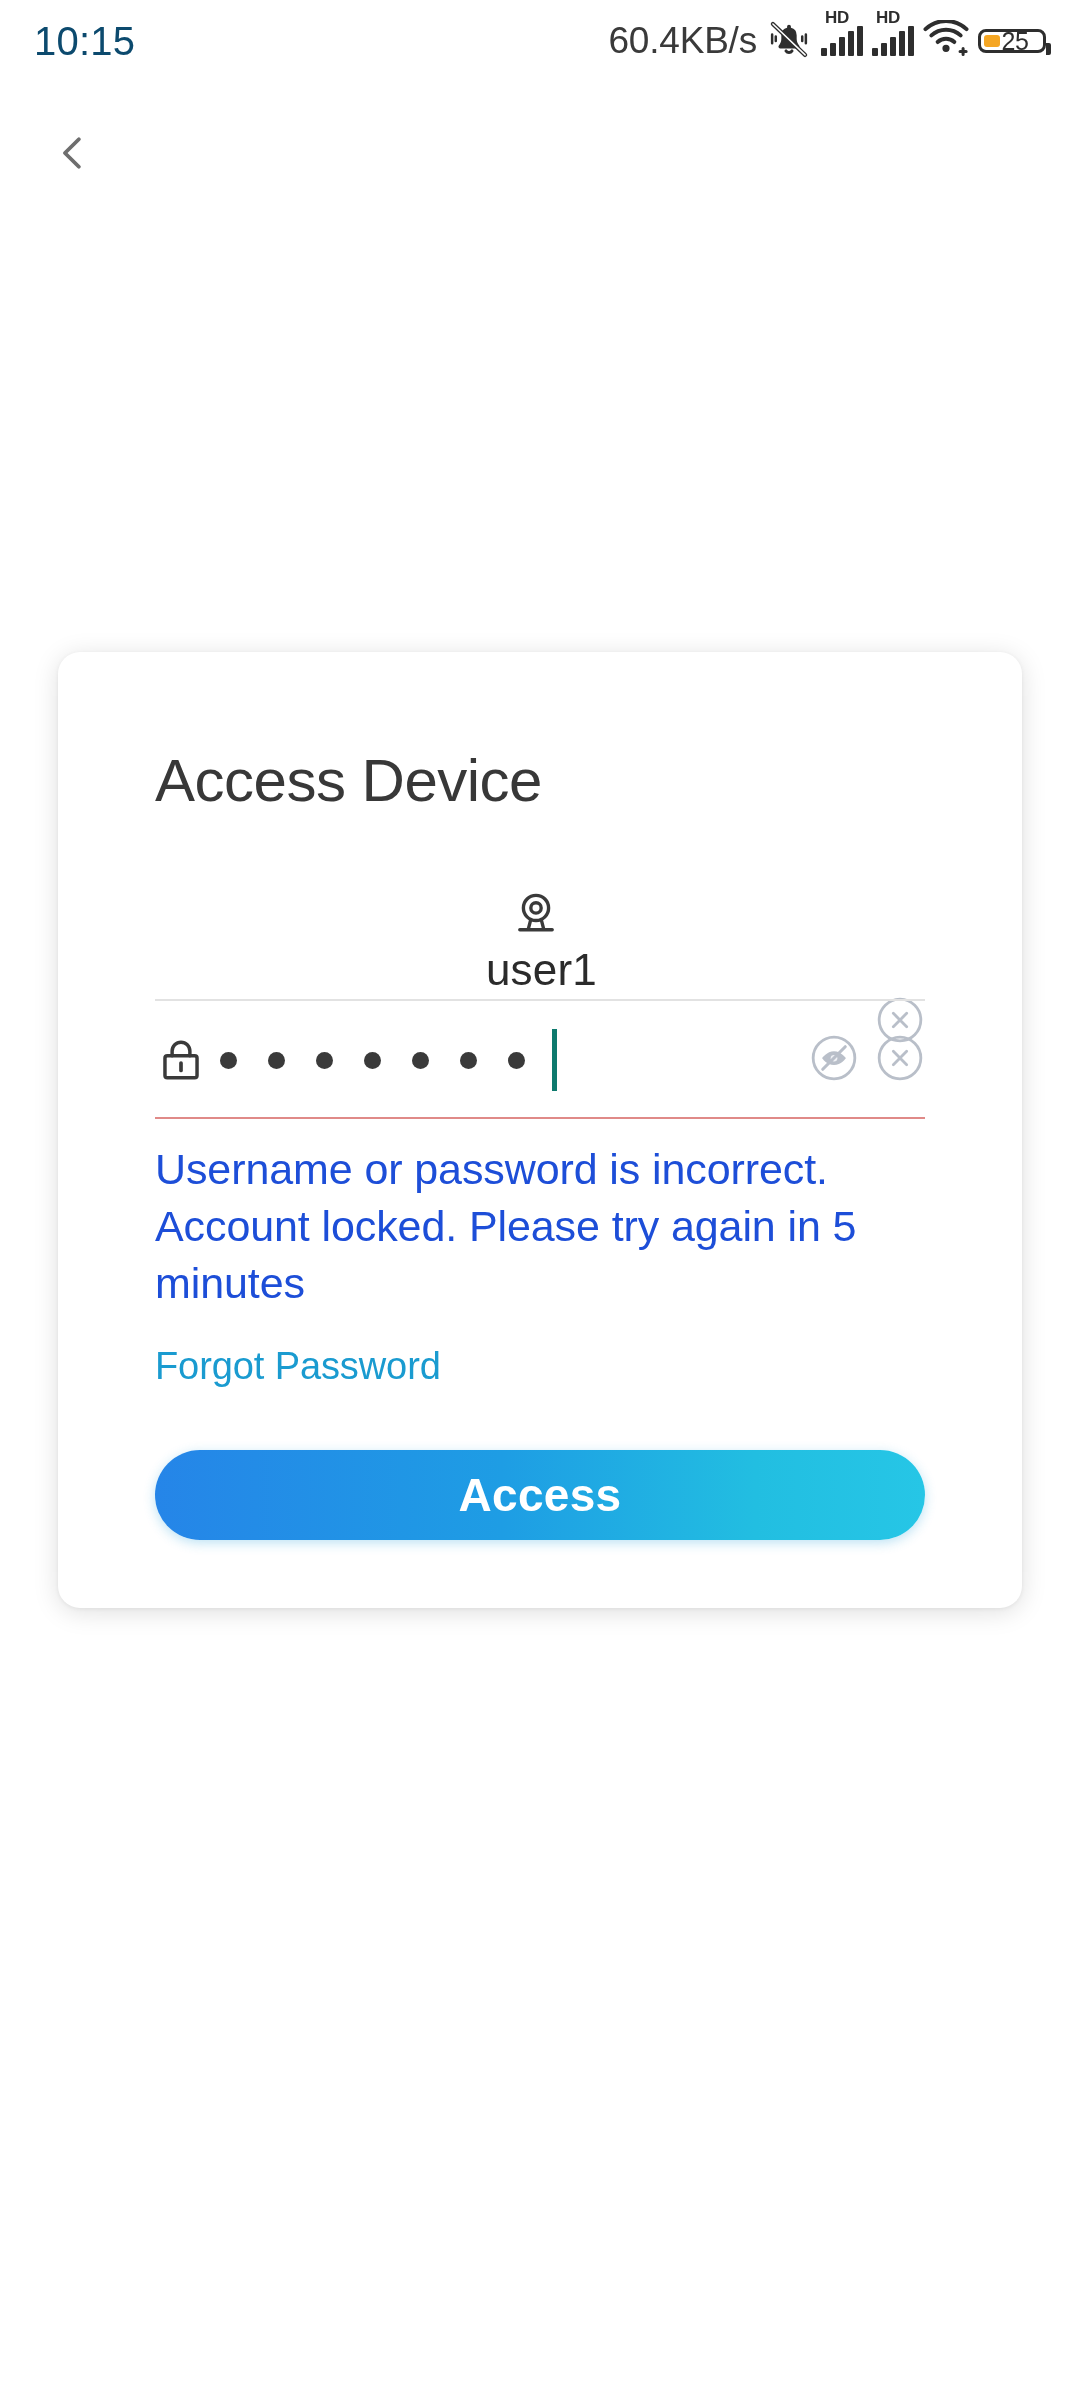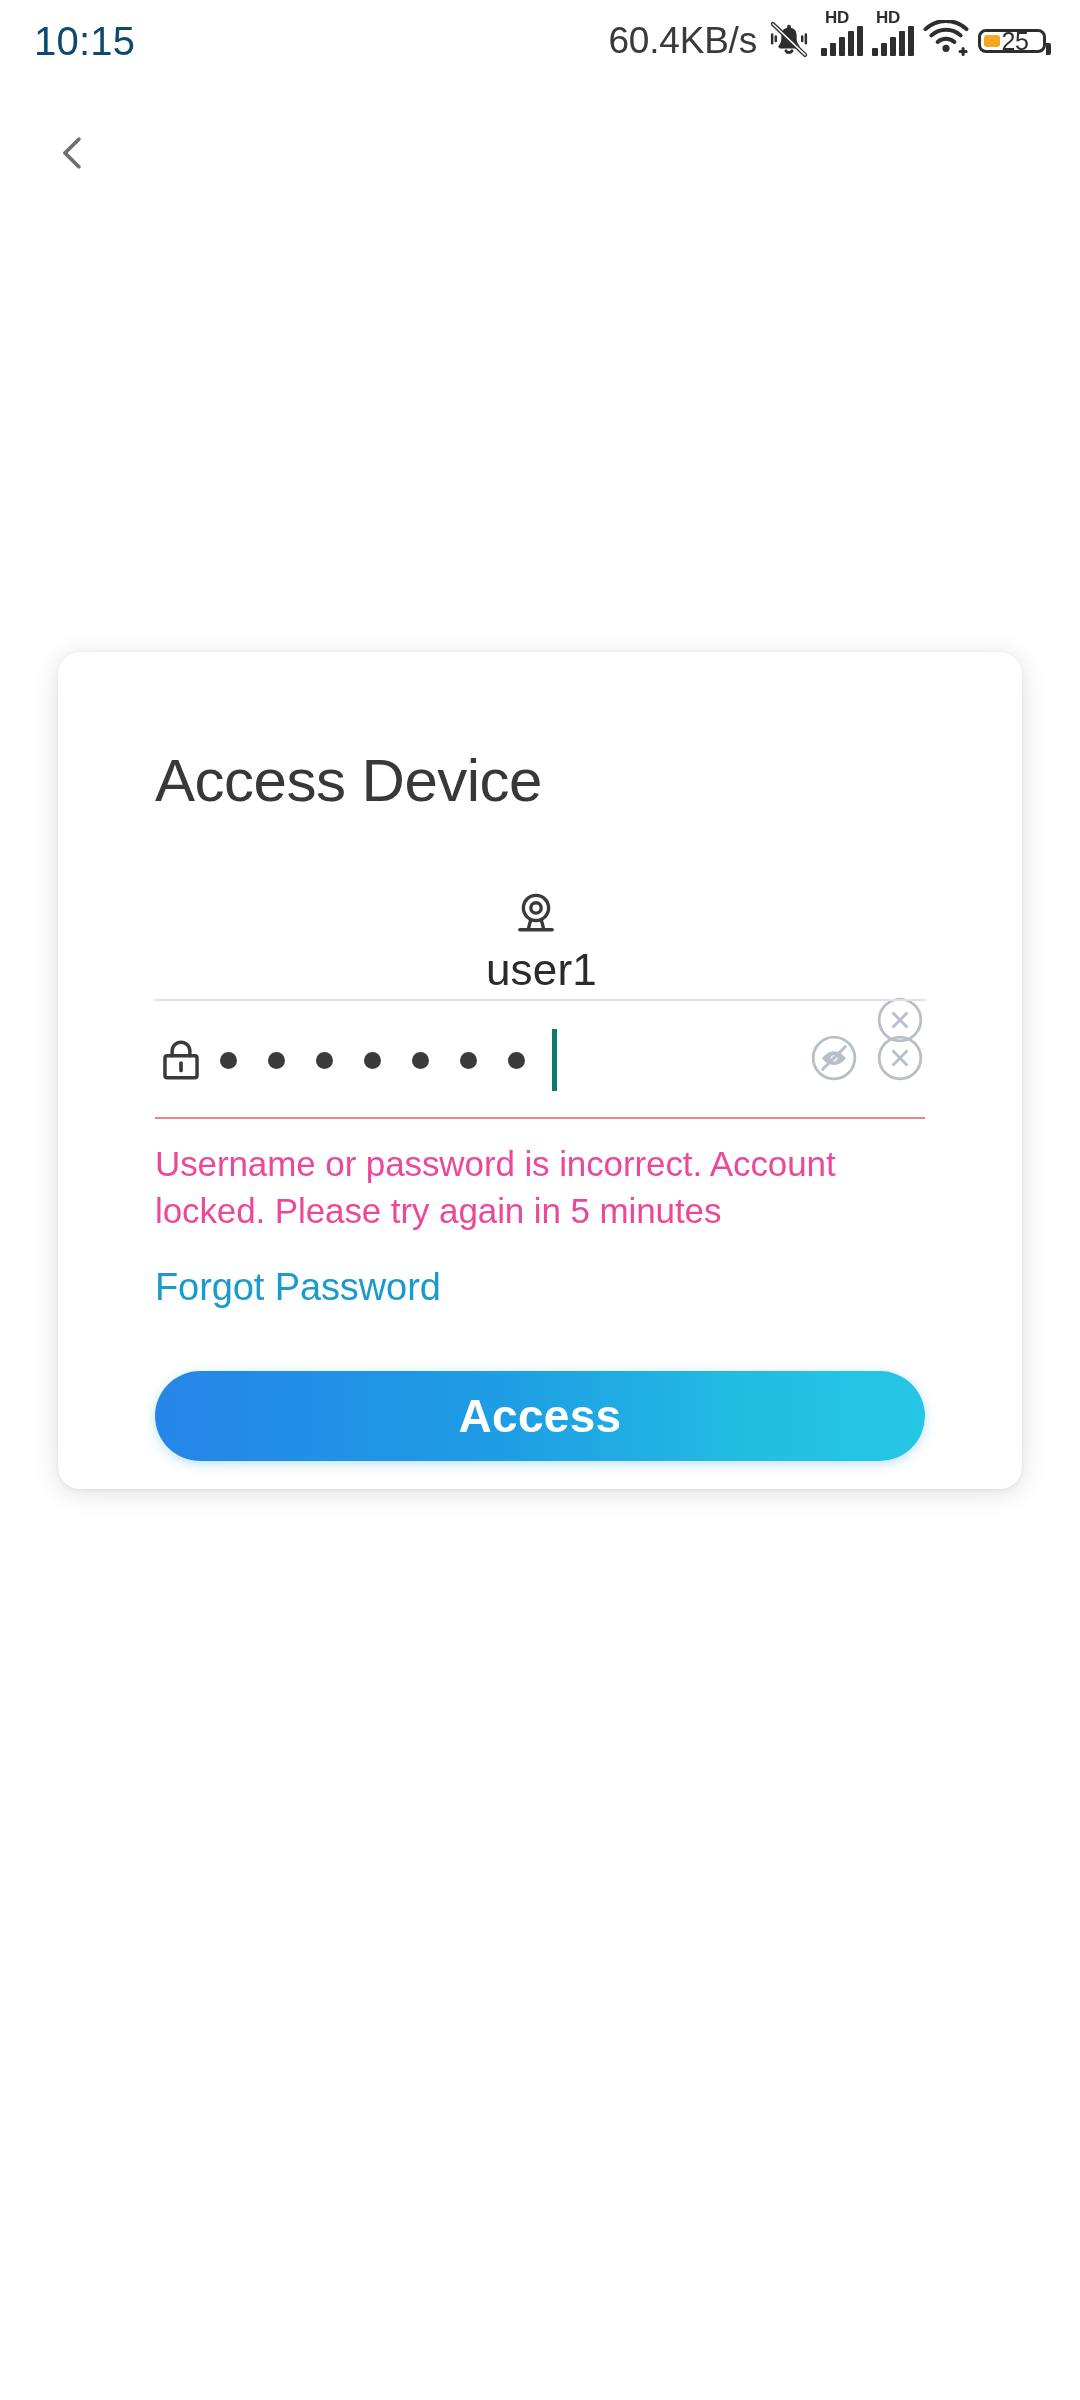"Access Device" .card { padding: 58px 40px 28px 40px -> 58px 40px 68px 40px }
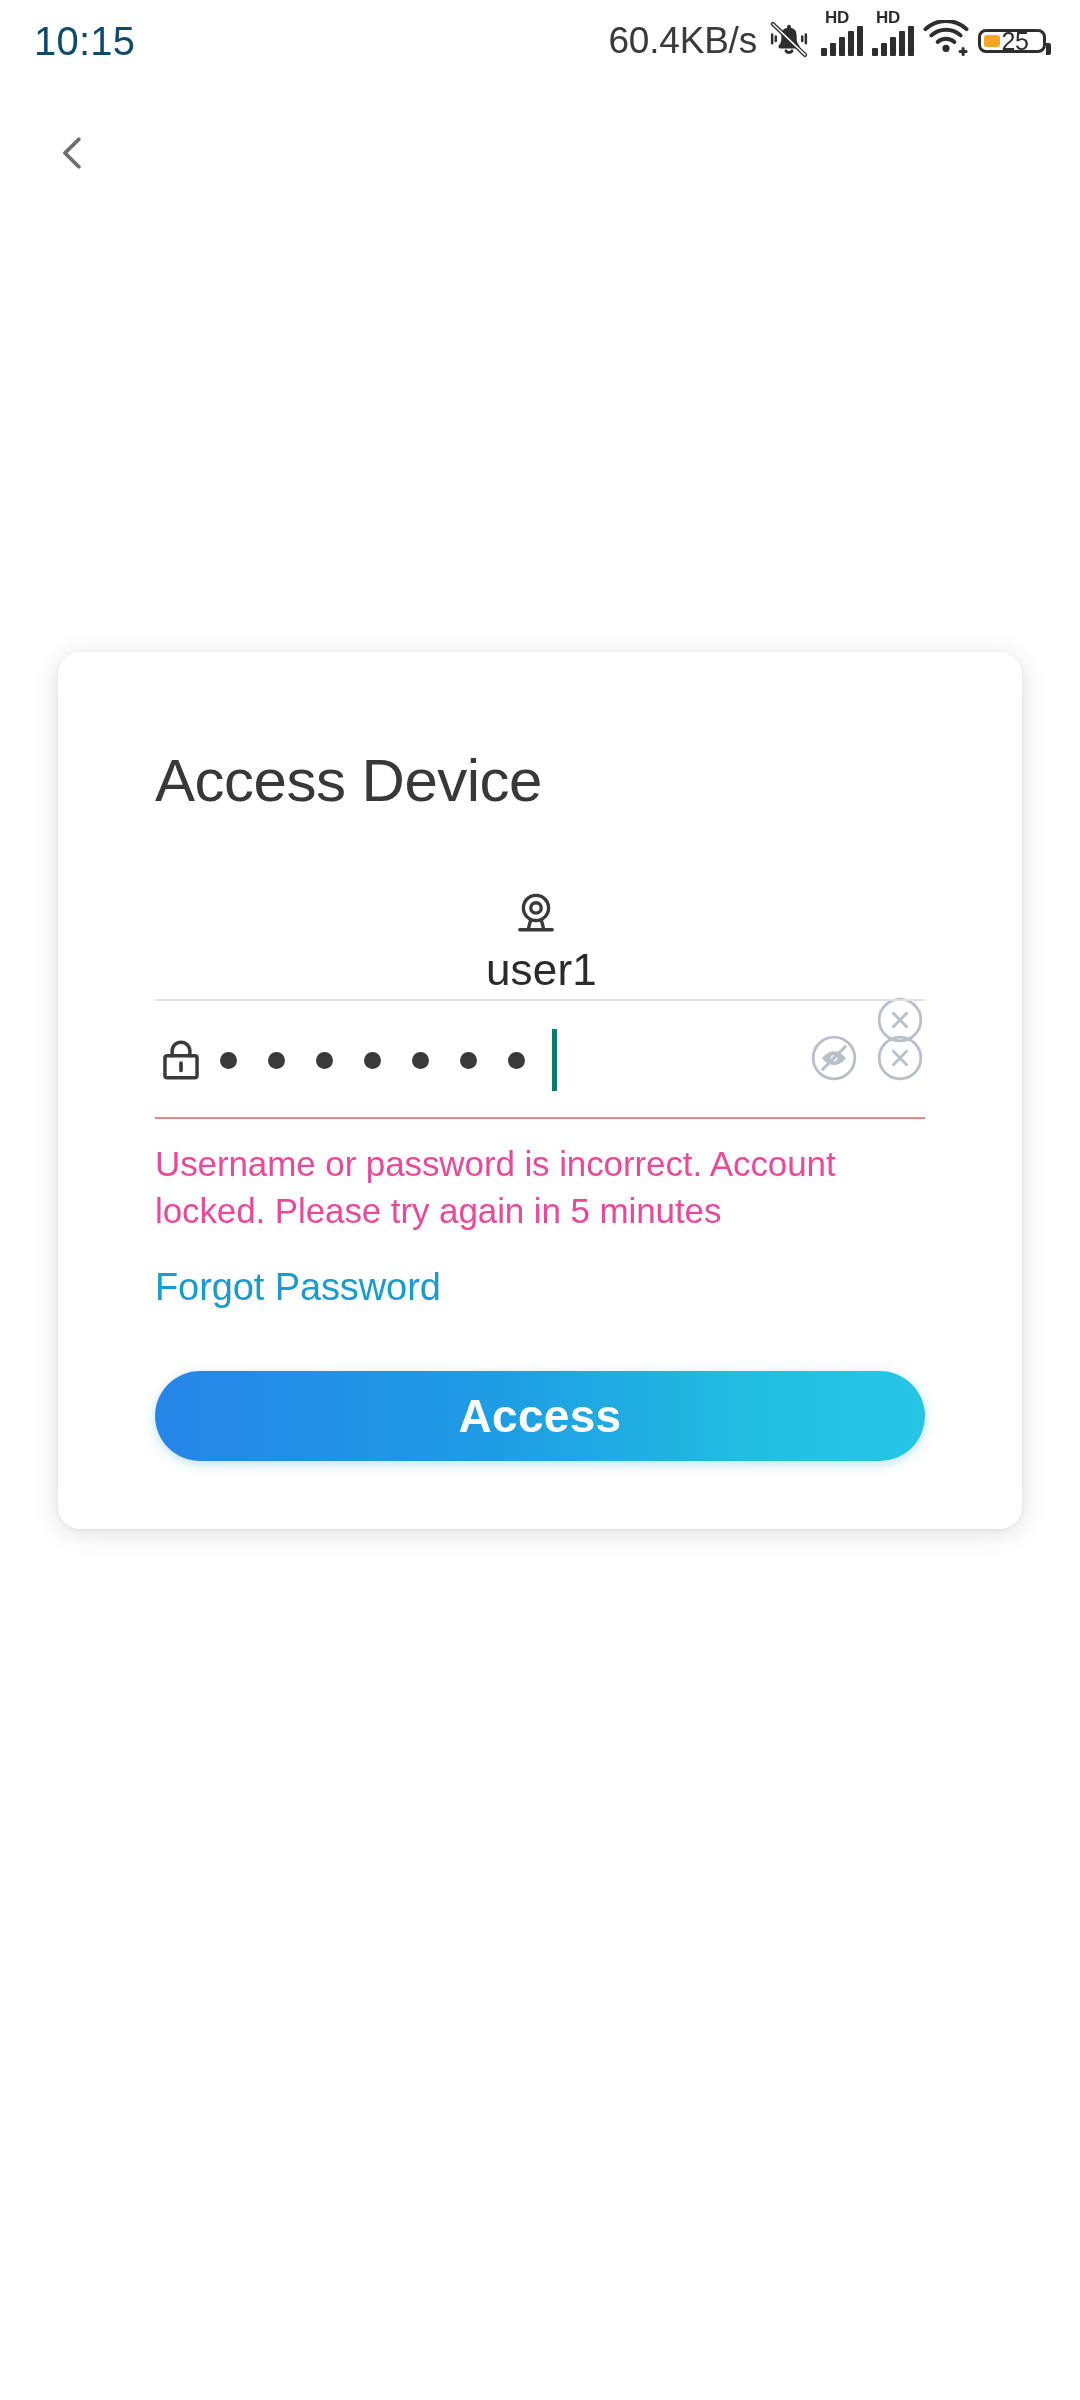"Username or password is incorrect." .error-text { color: #ec4899 -> #1d4ed8; font-size: 35px -> 43px }
